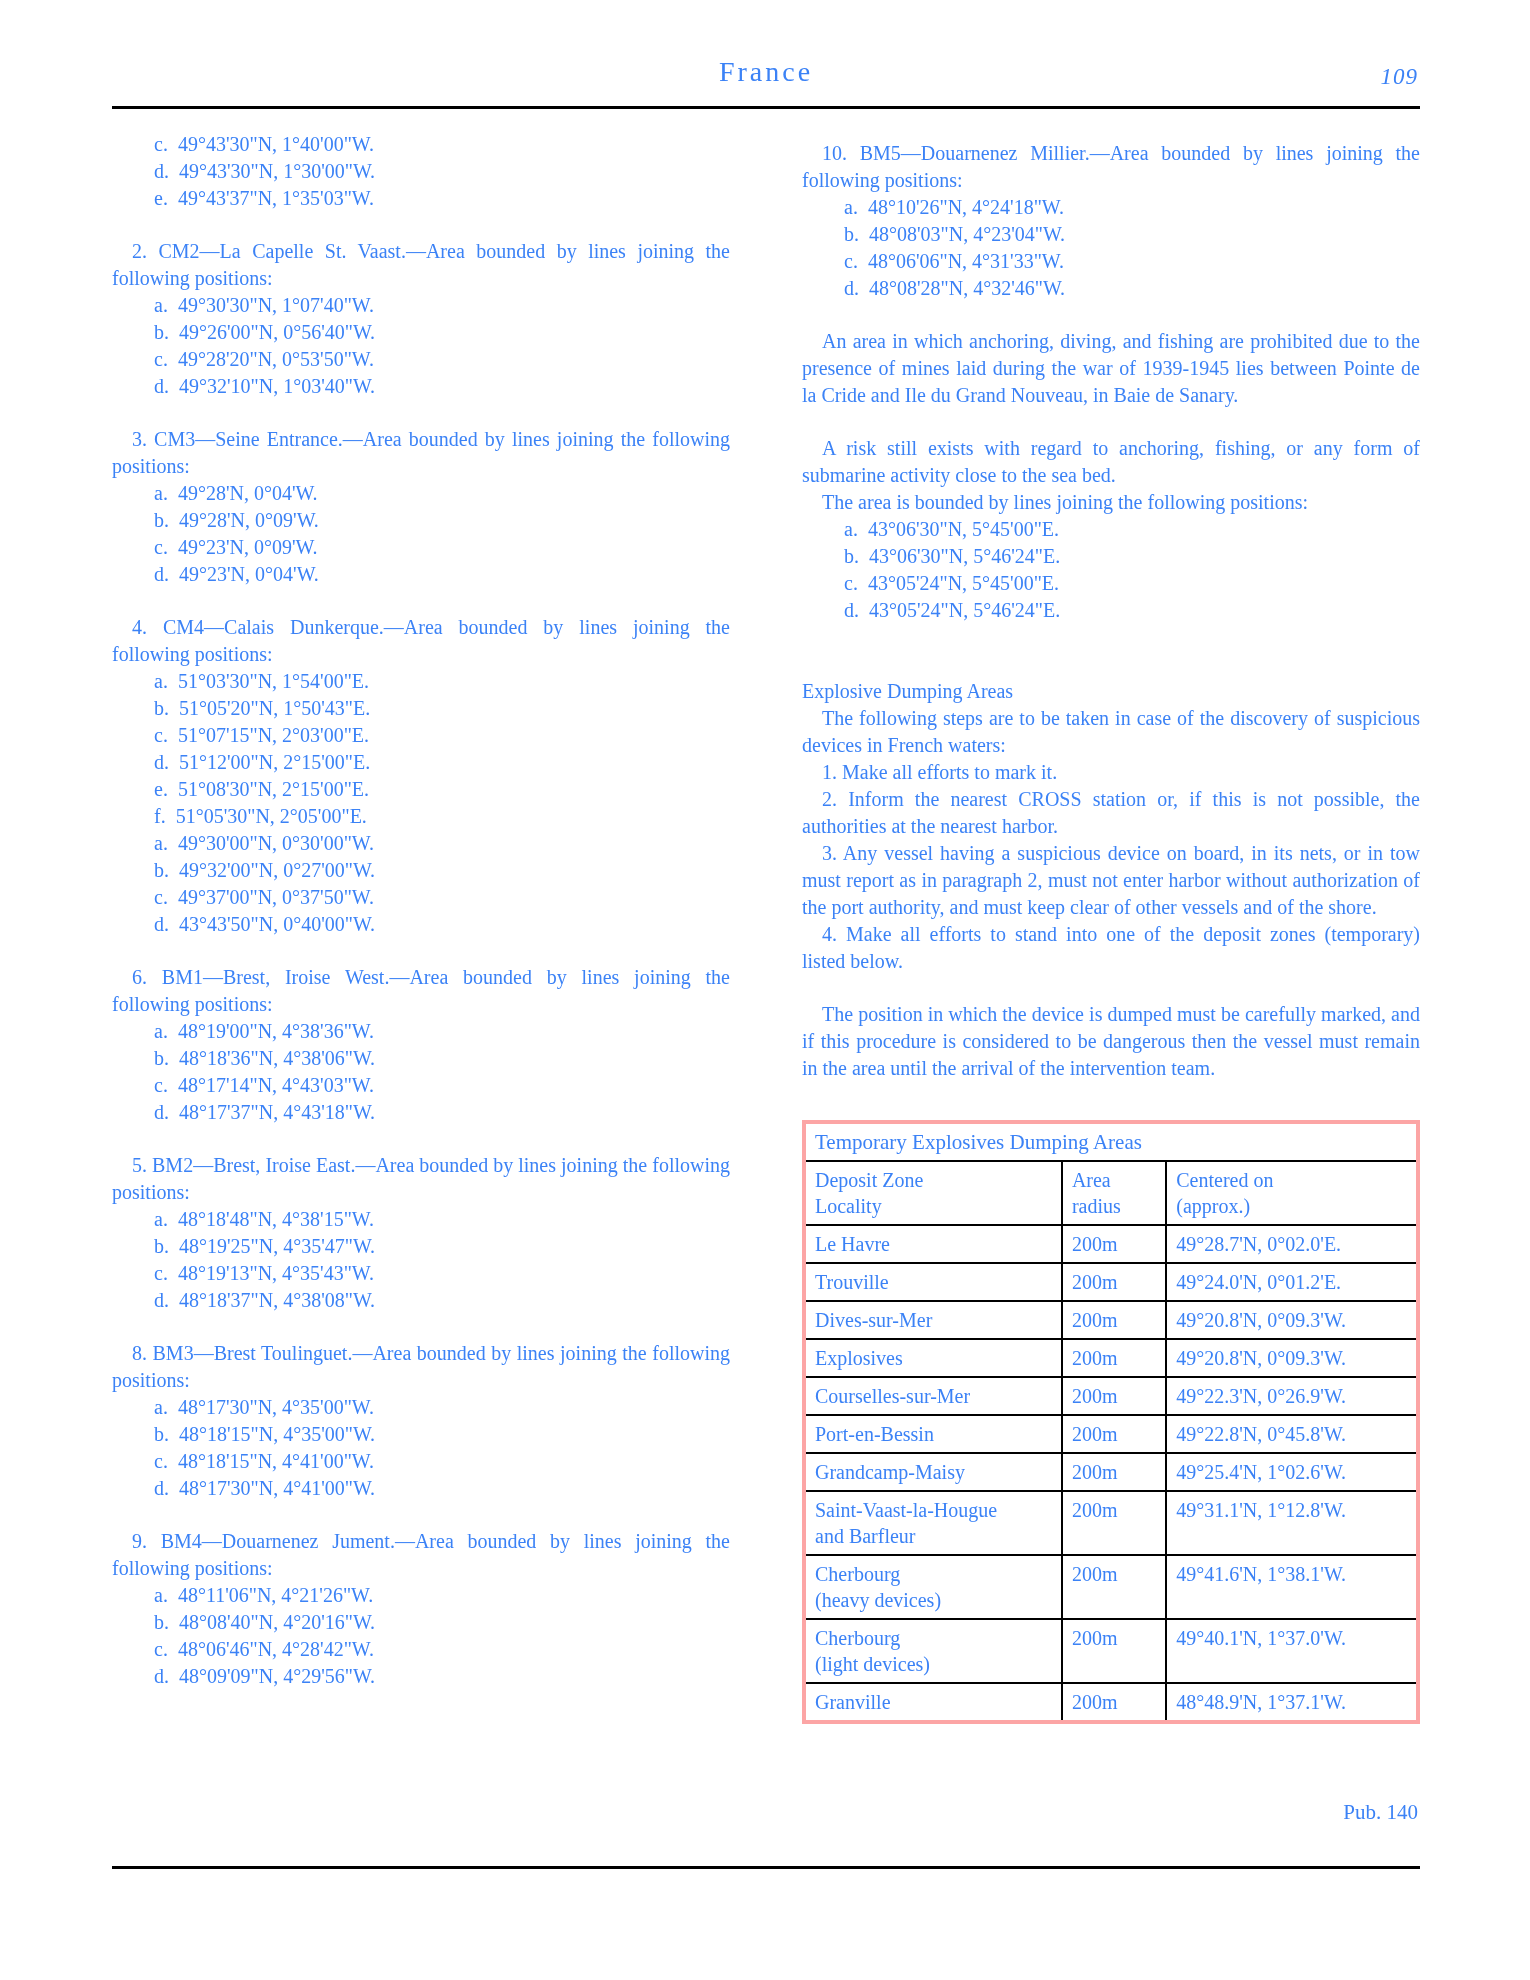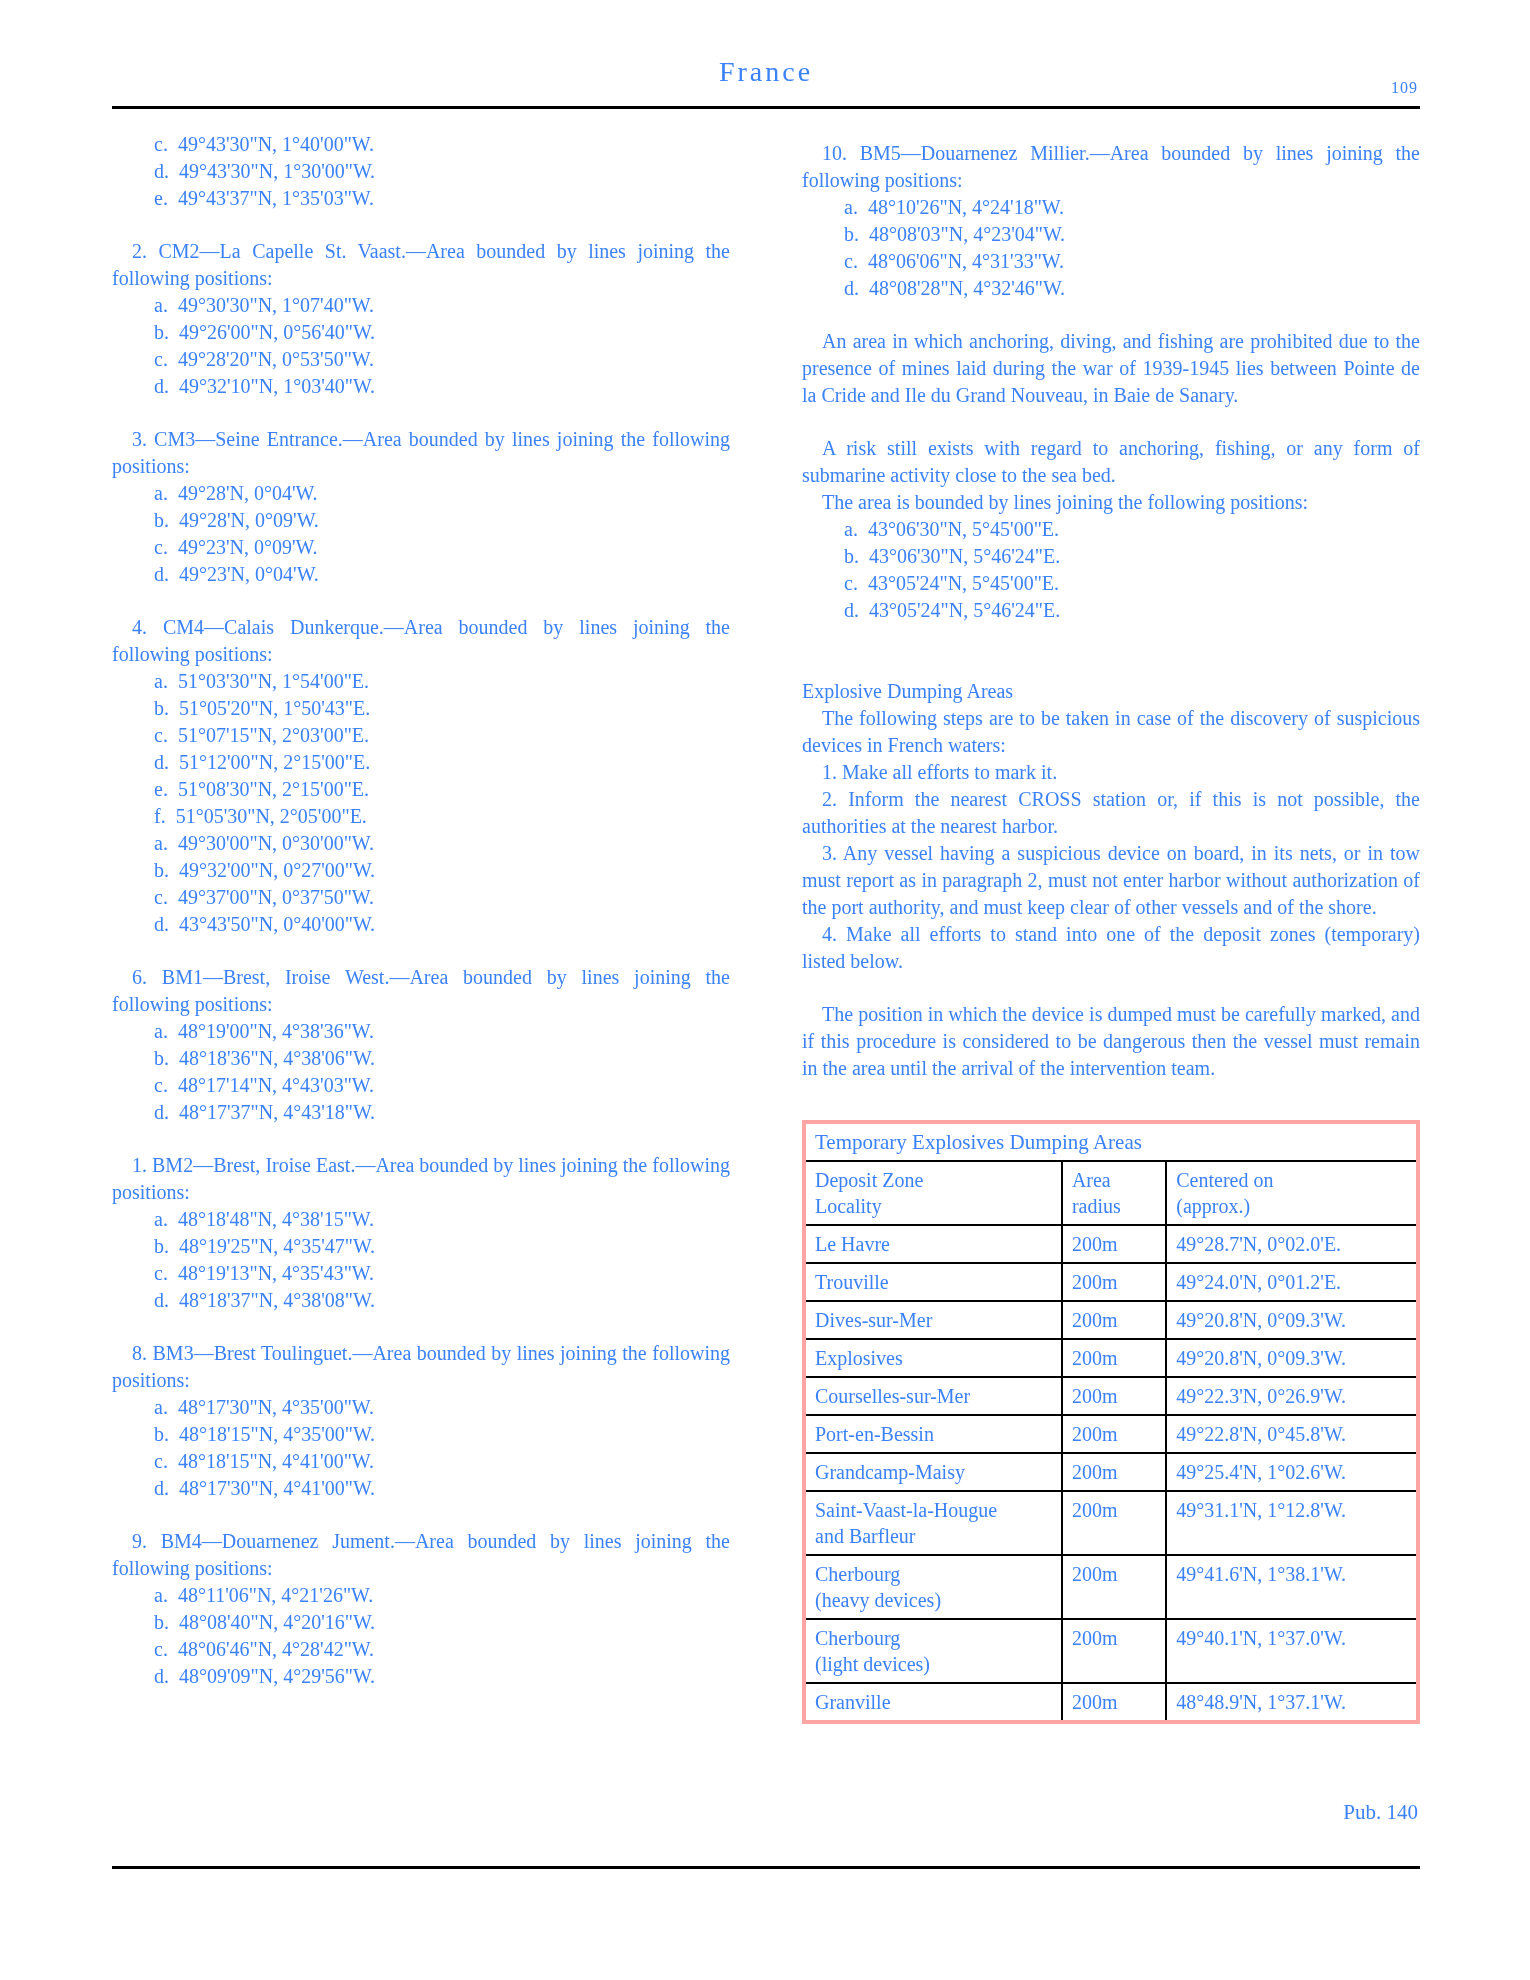"109" .header-pagenum { font-size: 16px -> 23px; font-style: none -> italic; top: 23px -> 8px }
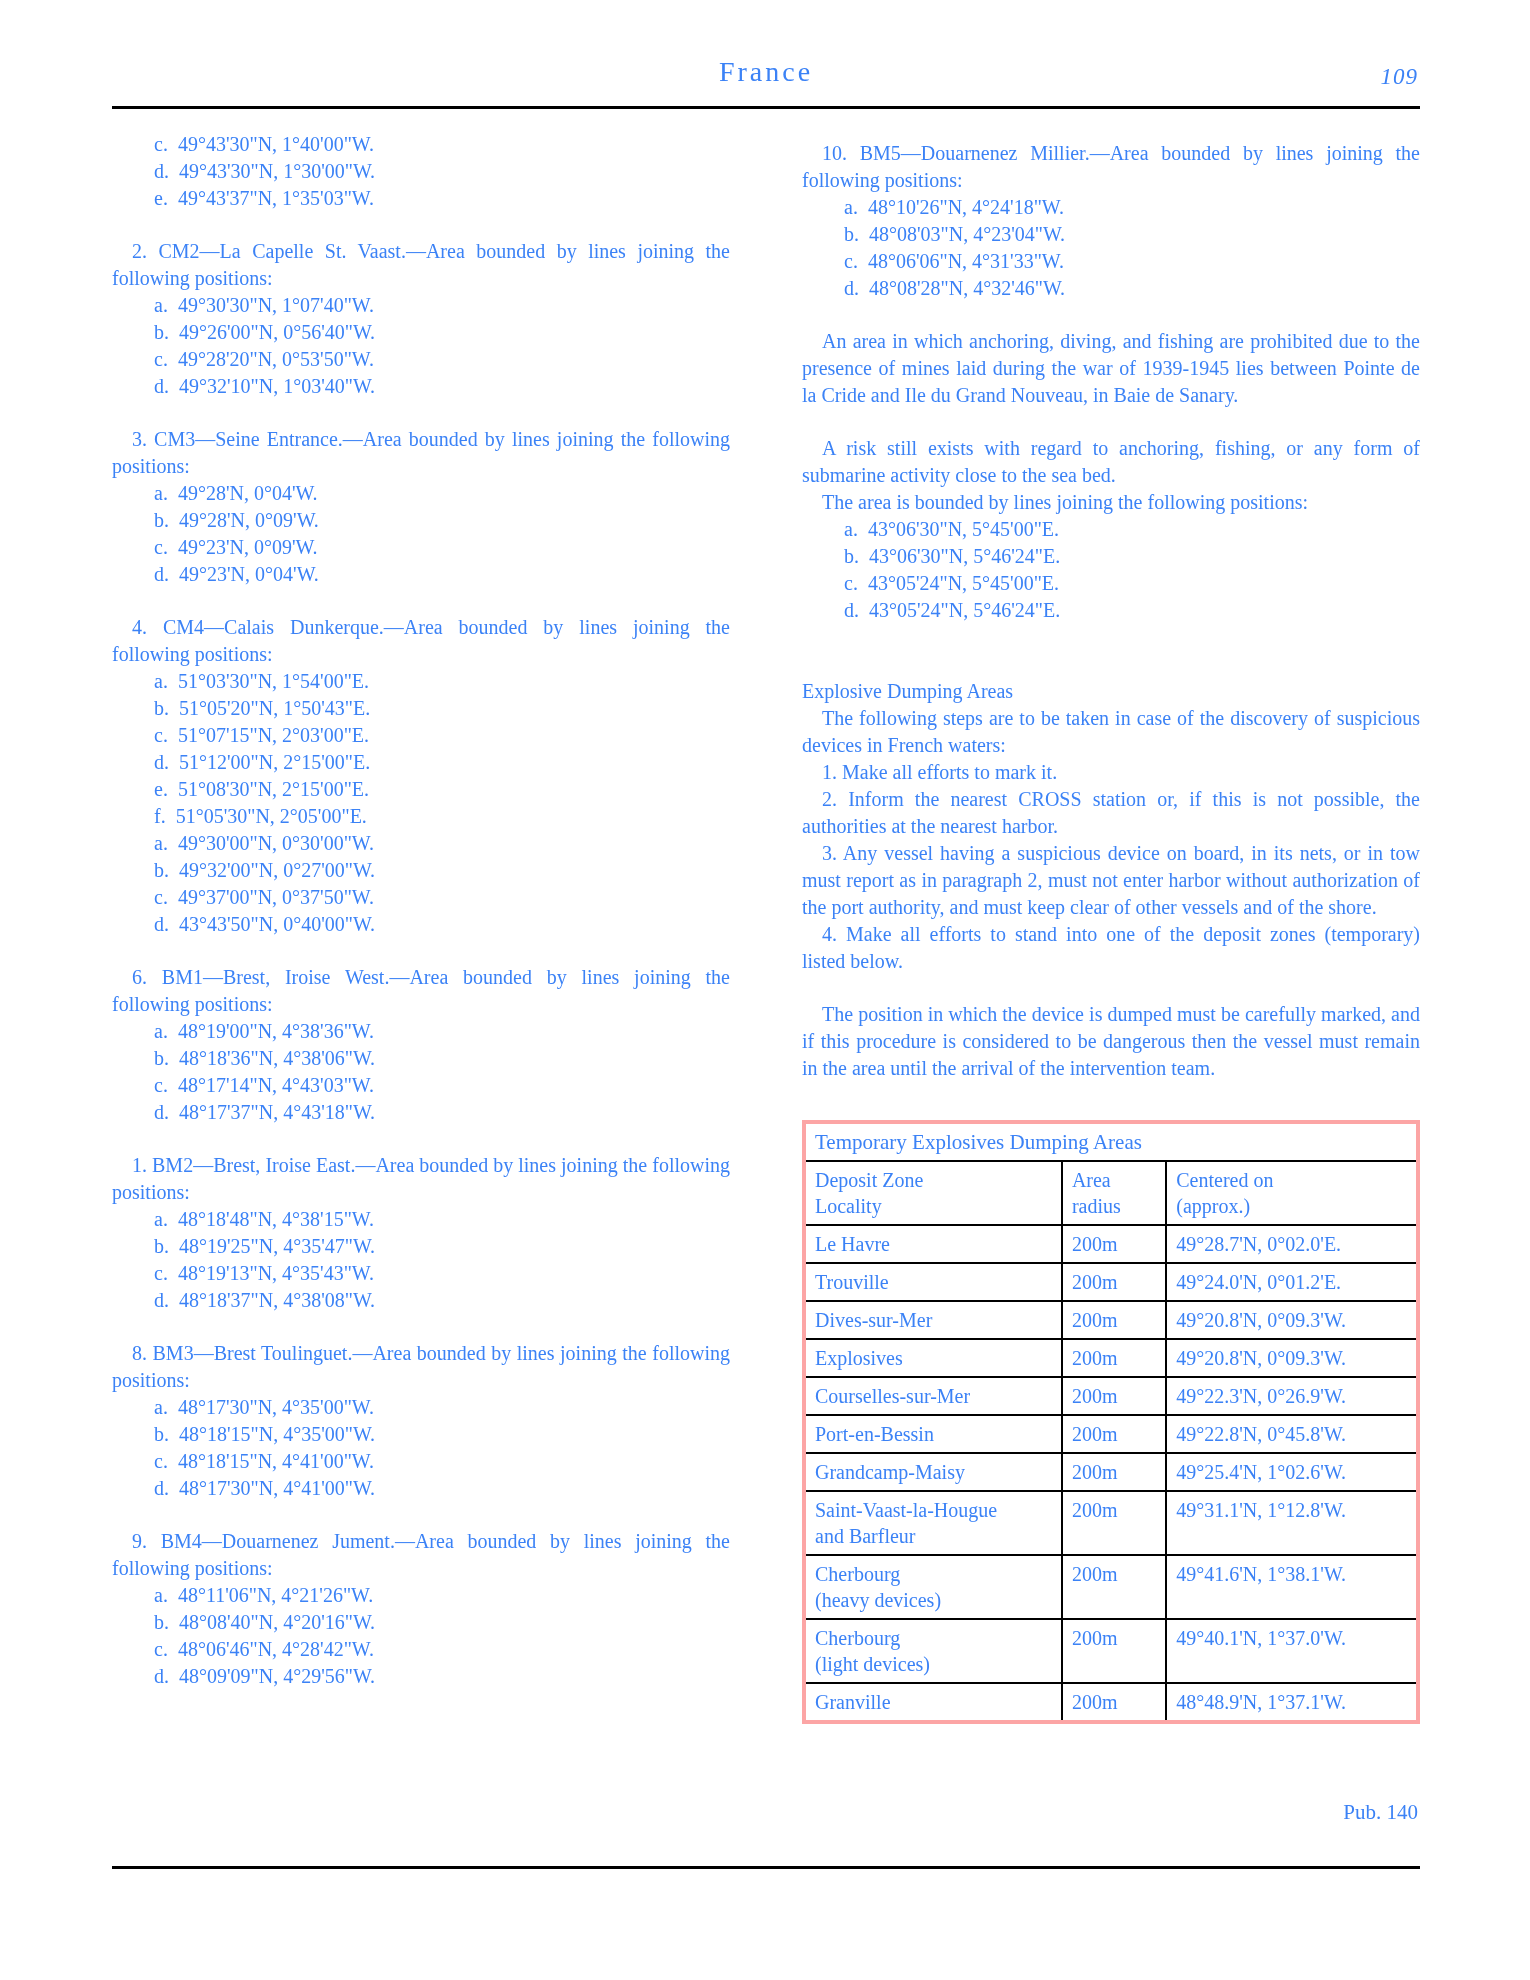"1. BM2—Brest, Iroise East.—Area bounded" p.section-head { text: 1 -> 5 }
